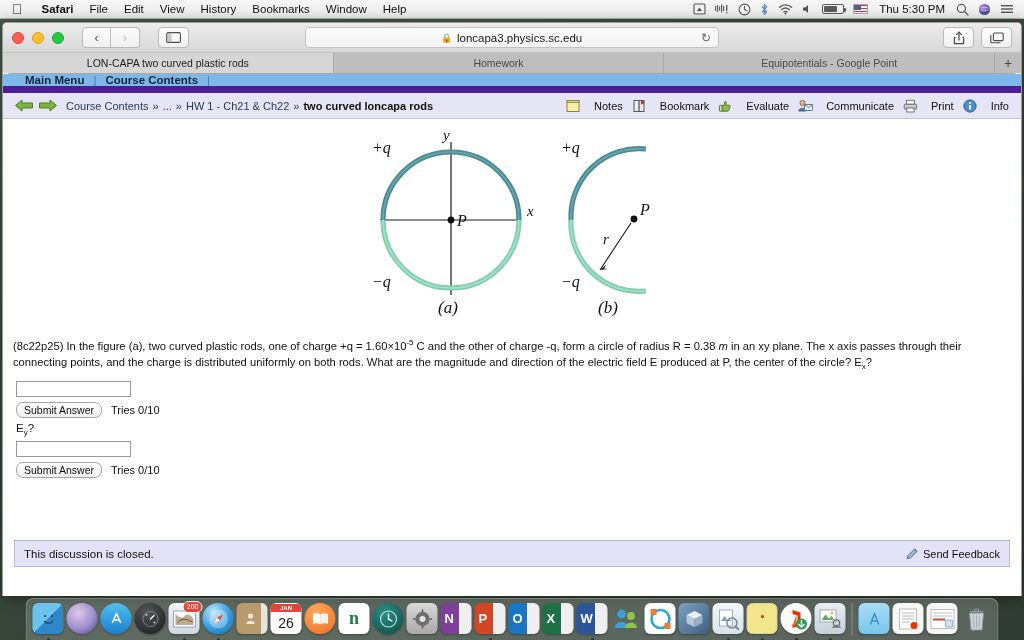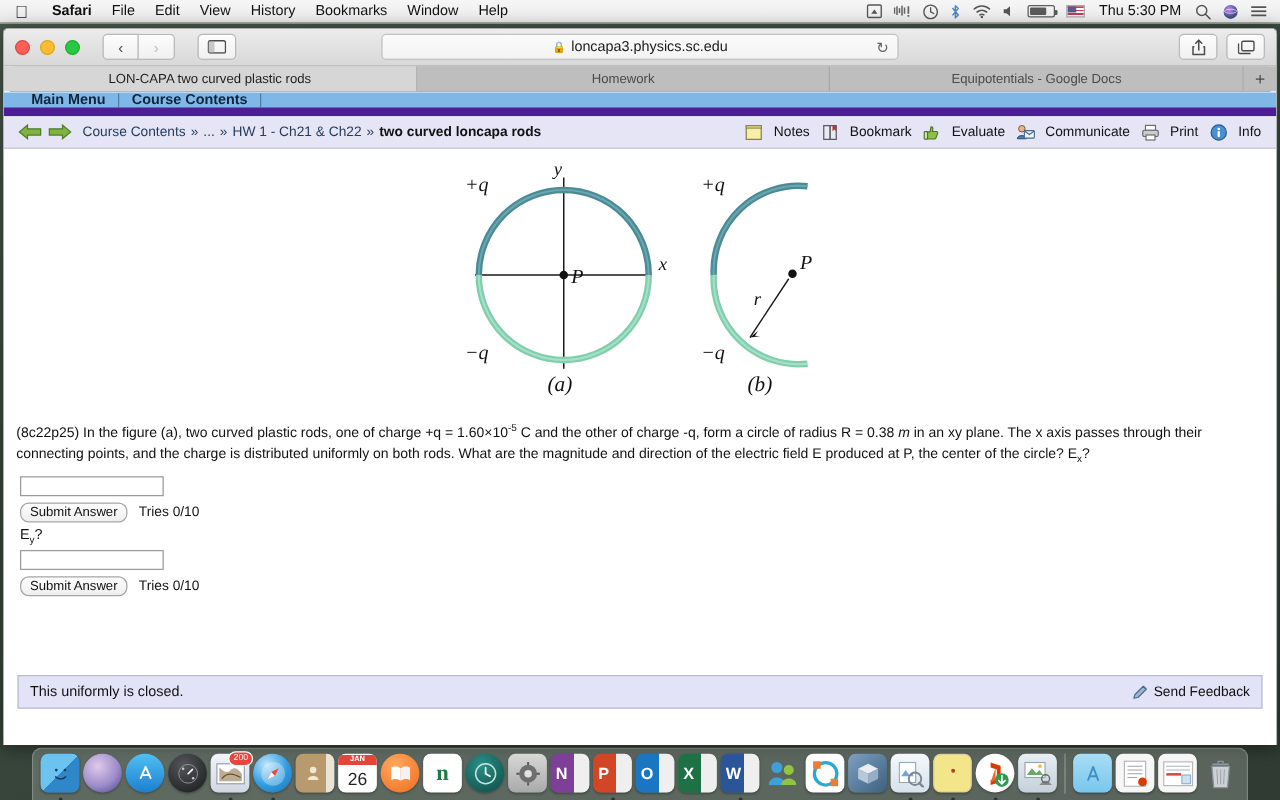"Equipotentials - Google Docs" div.tab { text: Docs -> Point }
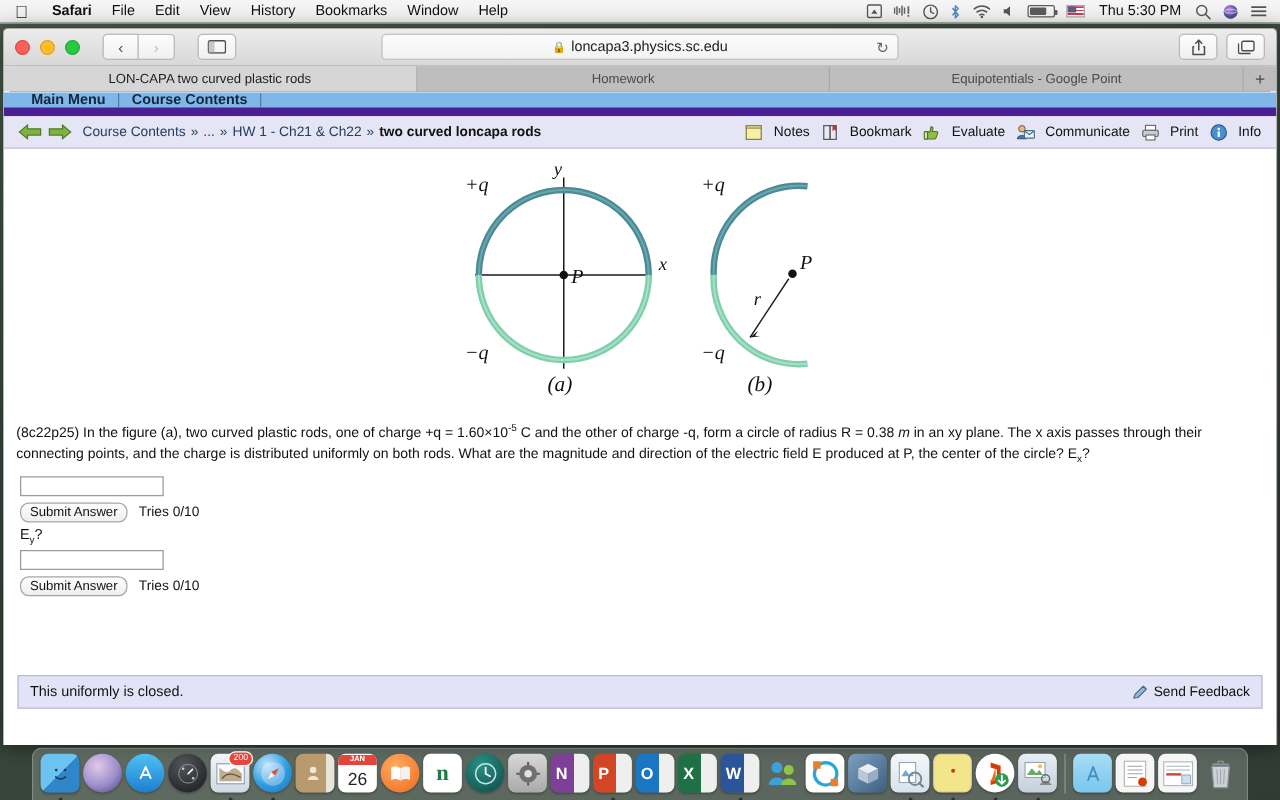"Notes" .lc-tool { gap: 9px -> 14px }
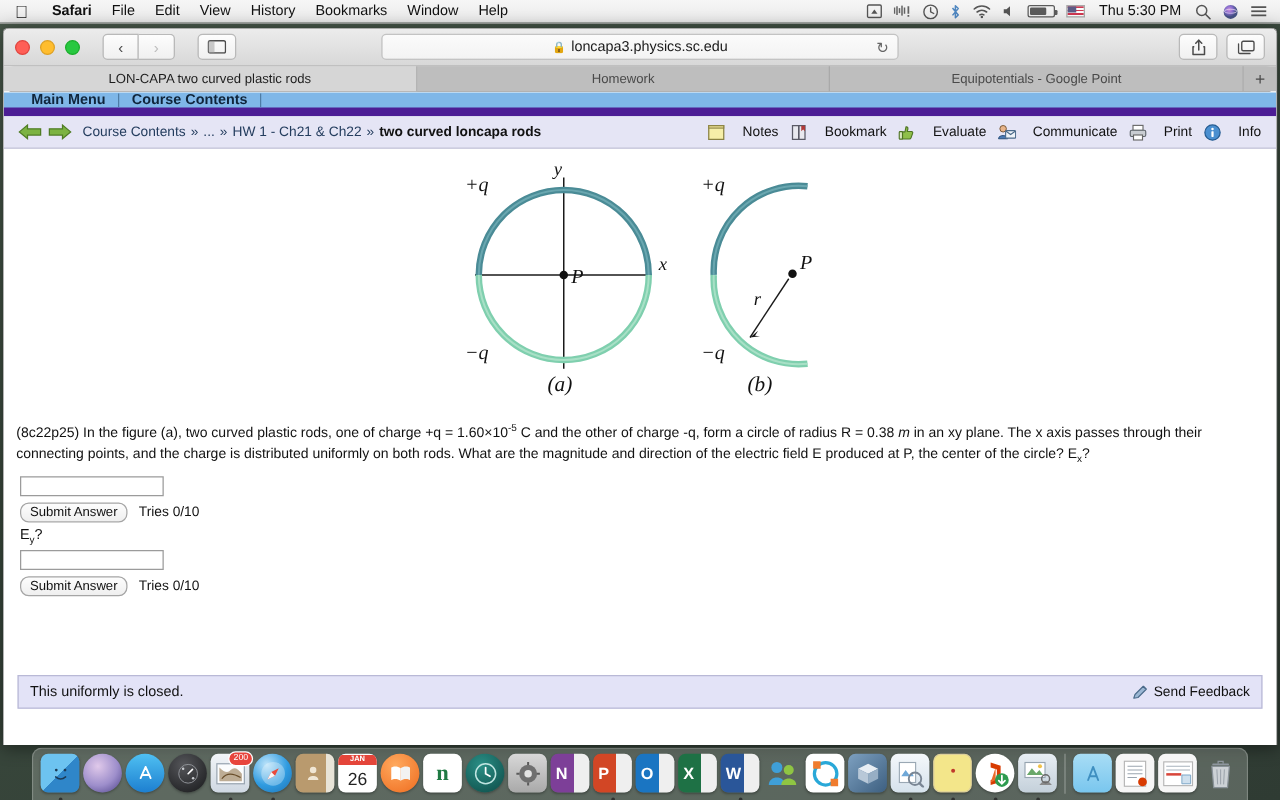"This uniformly is closed." span { text: uniformly -> discussion }
